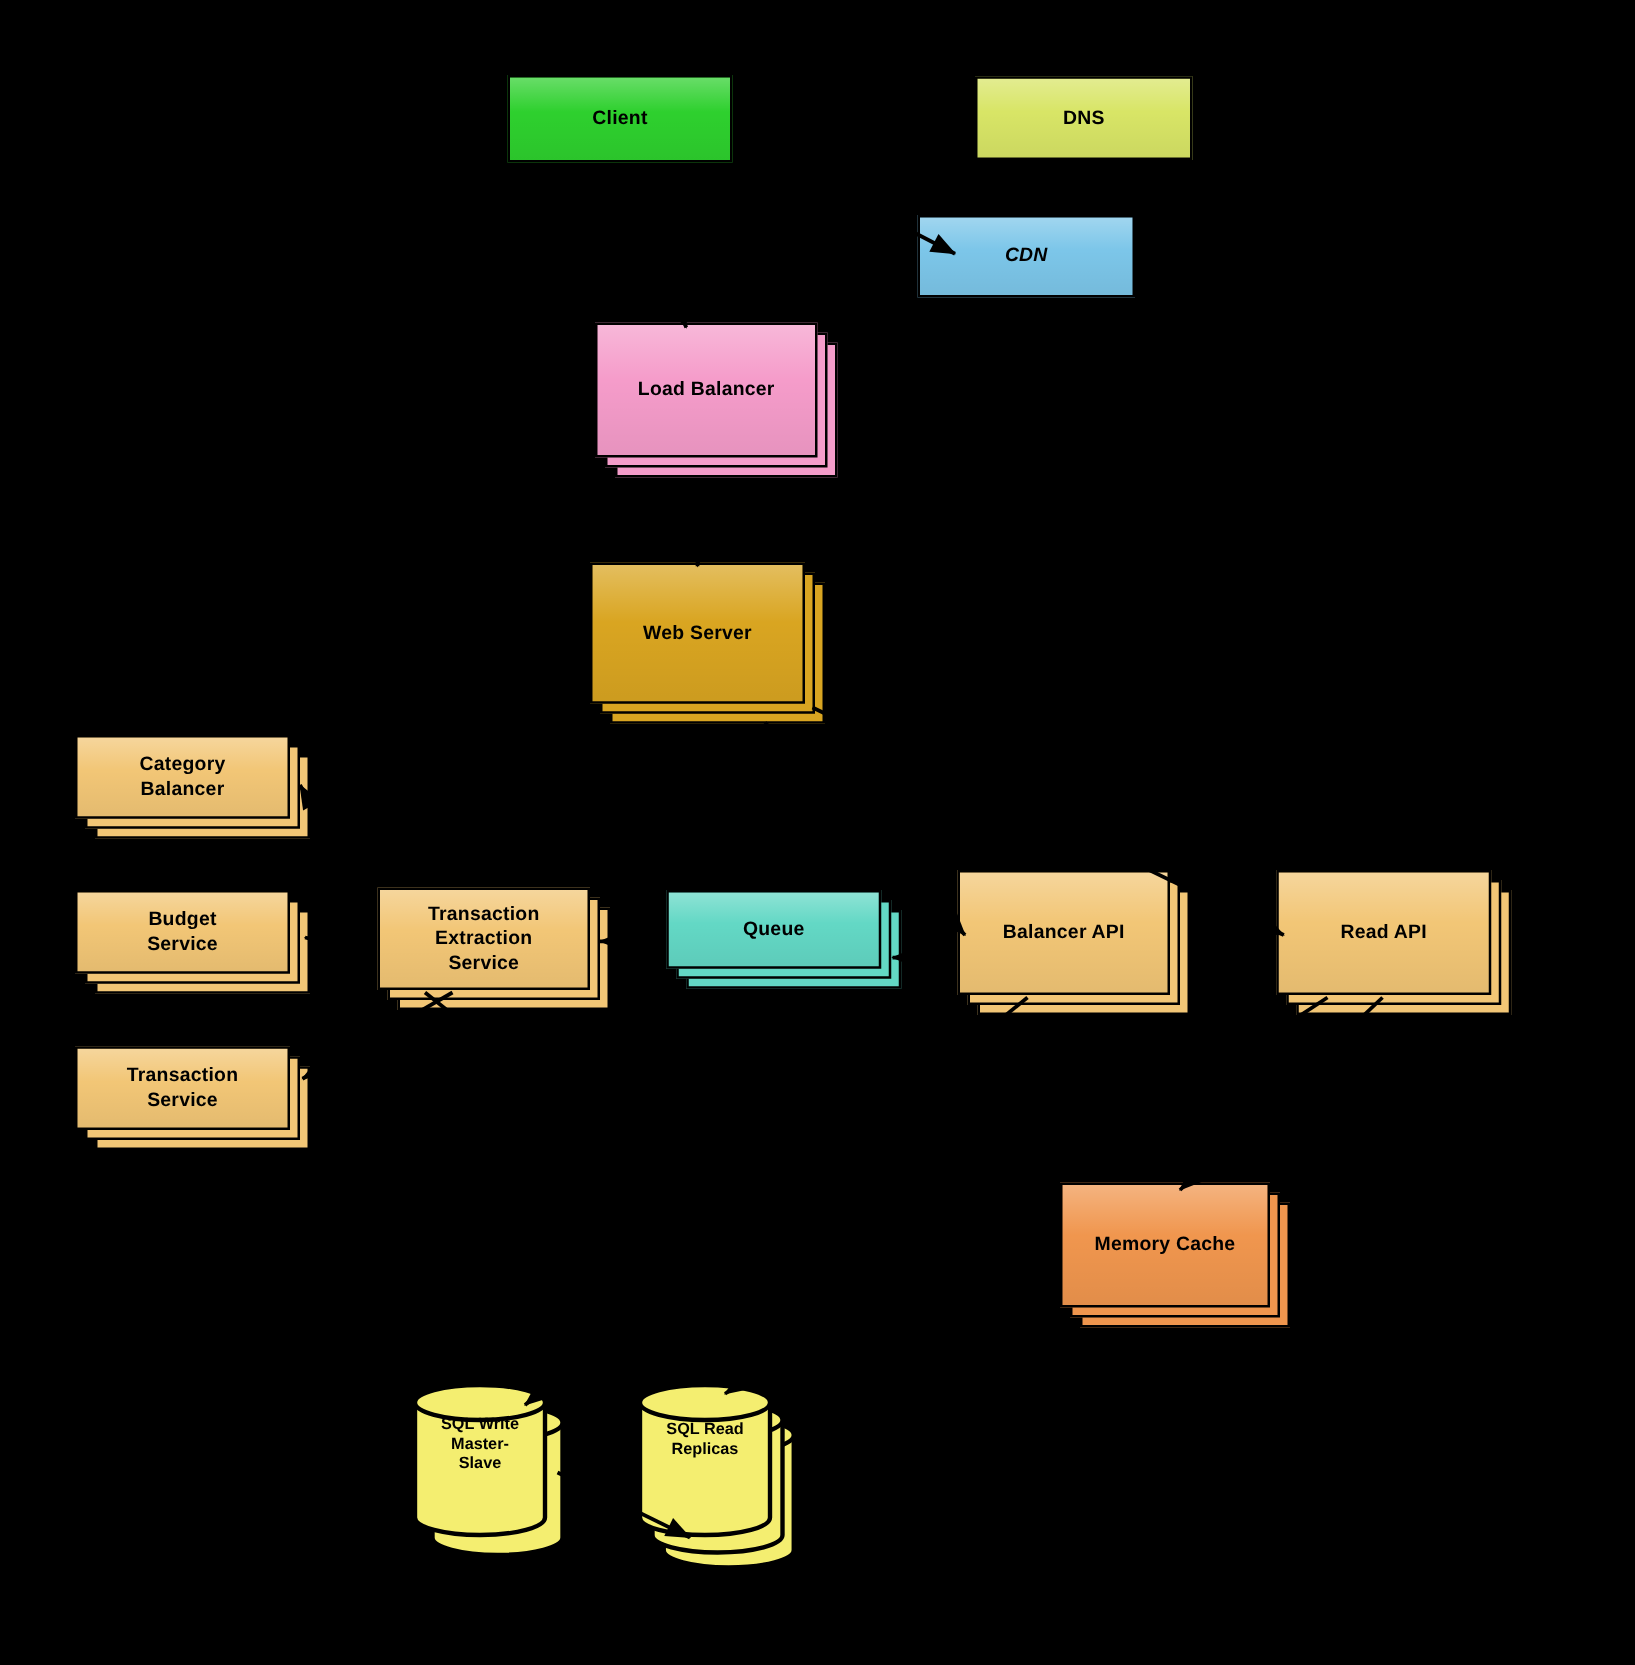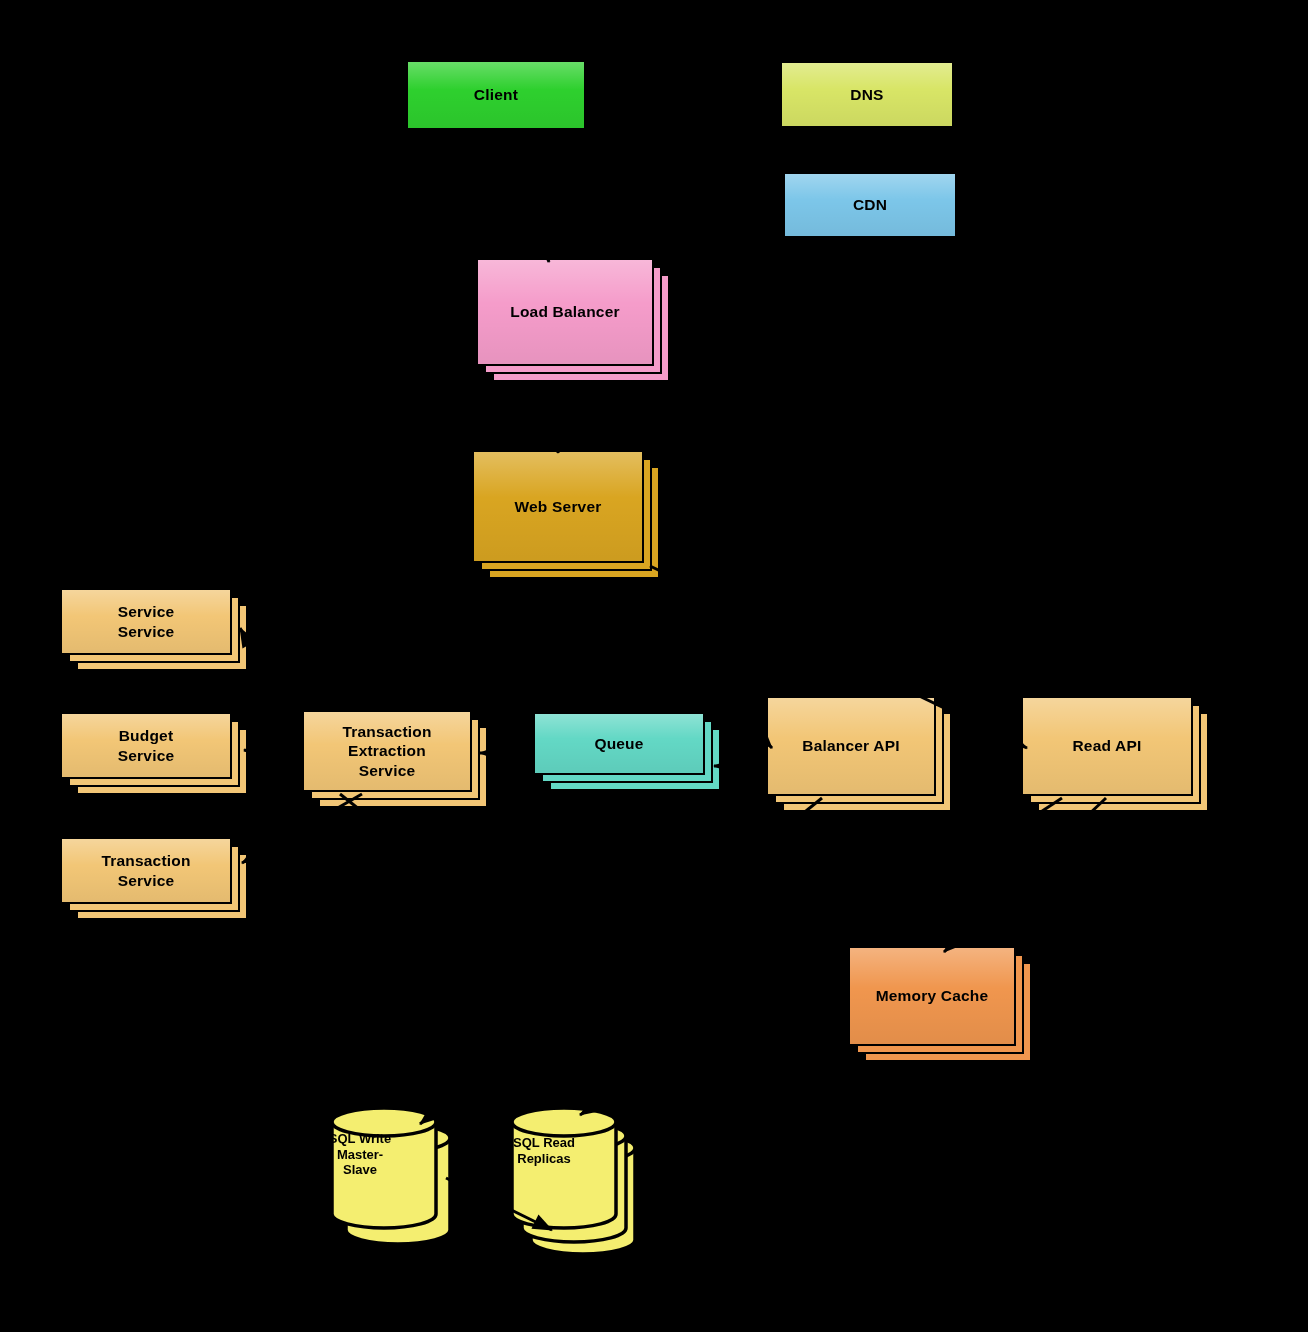"CDN" div.node { font-style: none -> italic; left: 783px -> 734px }
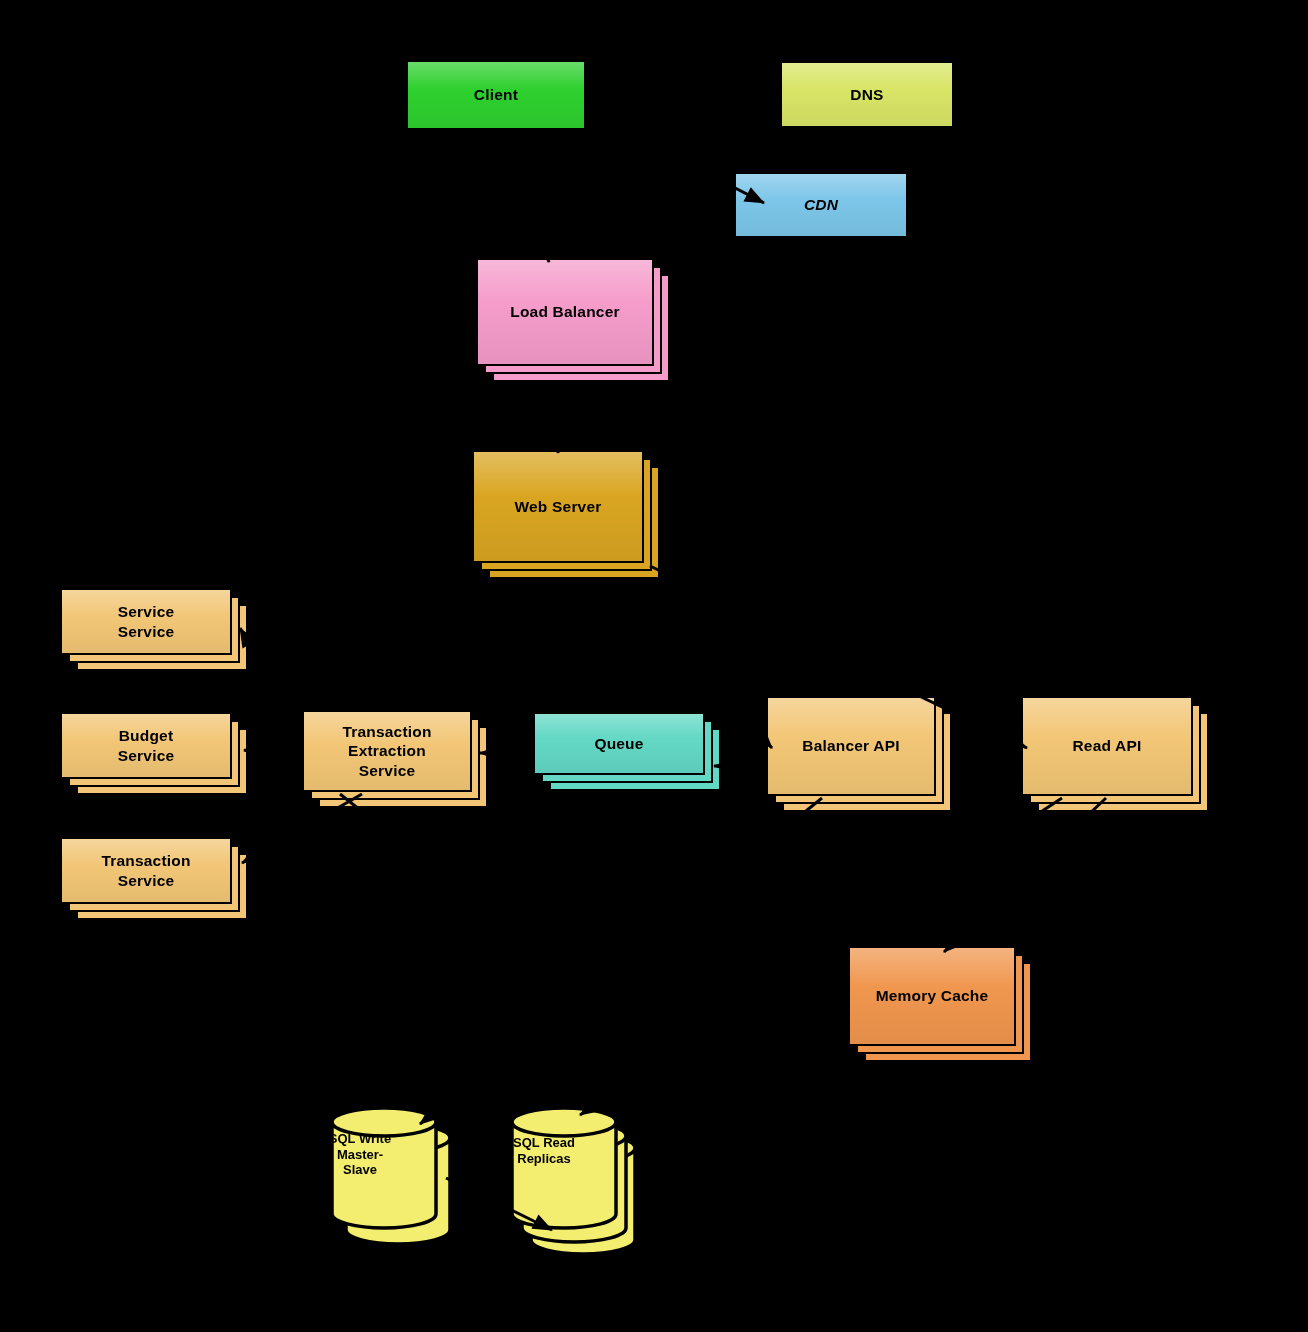"Service Service" span.label { text: Service Service -> Category Balancer }
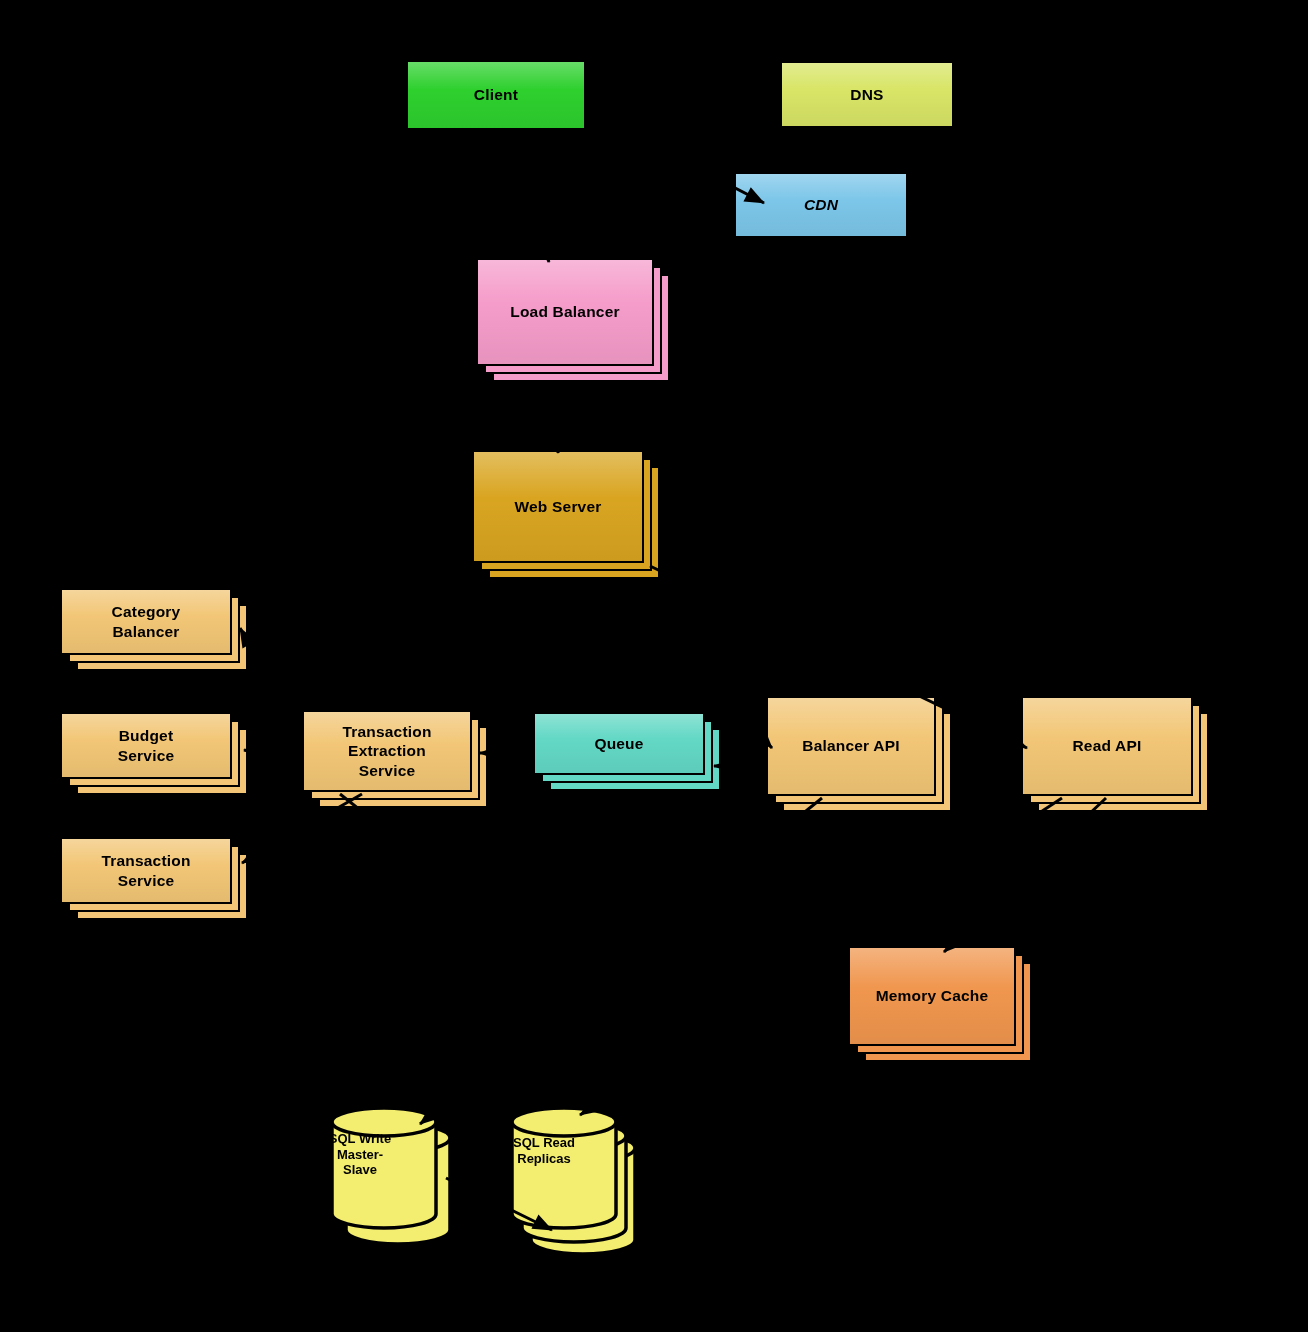"SQL Write Master-Slave" .cyl-label { justify-content: flex-start -> center }
